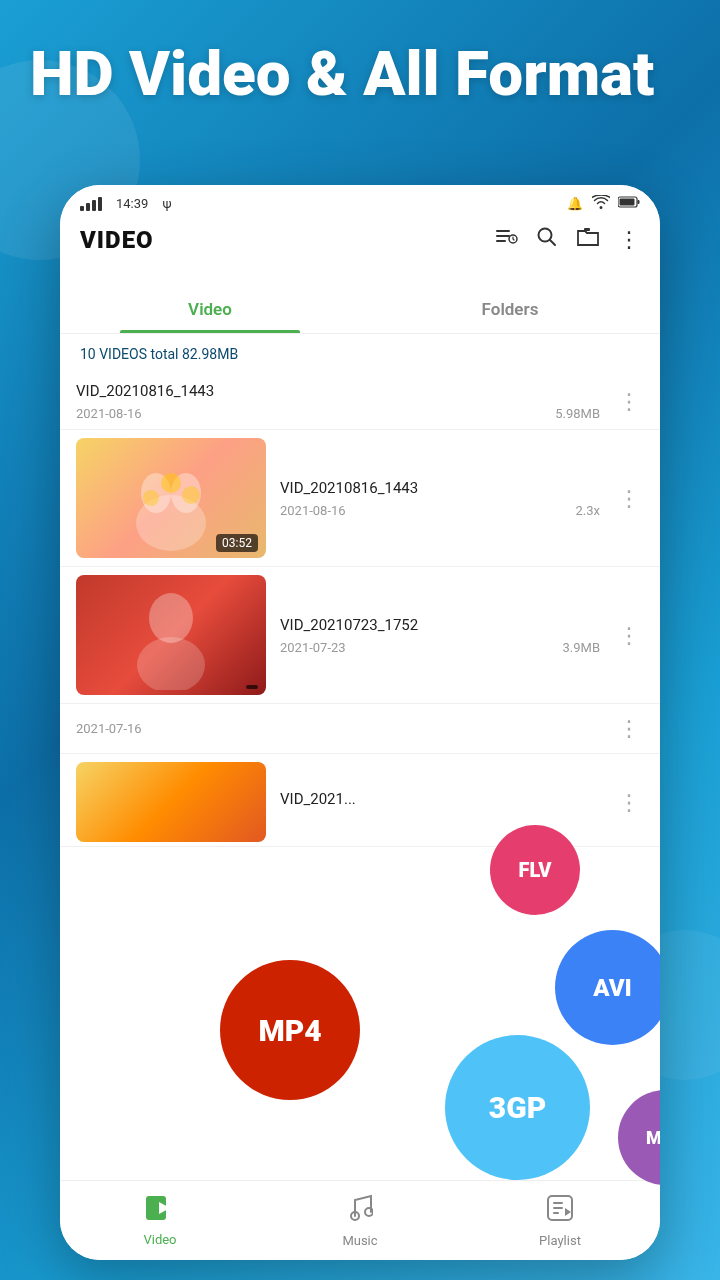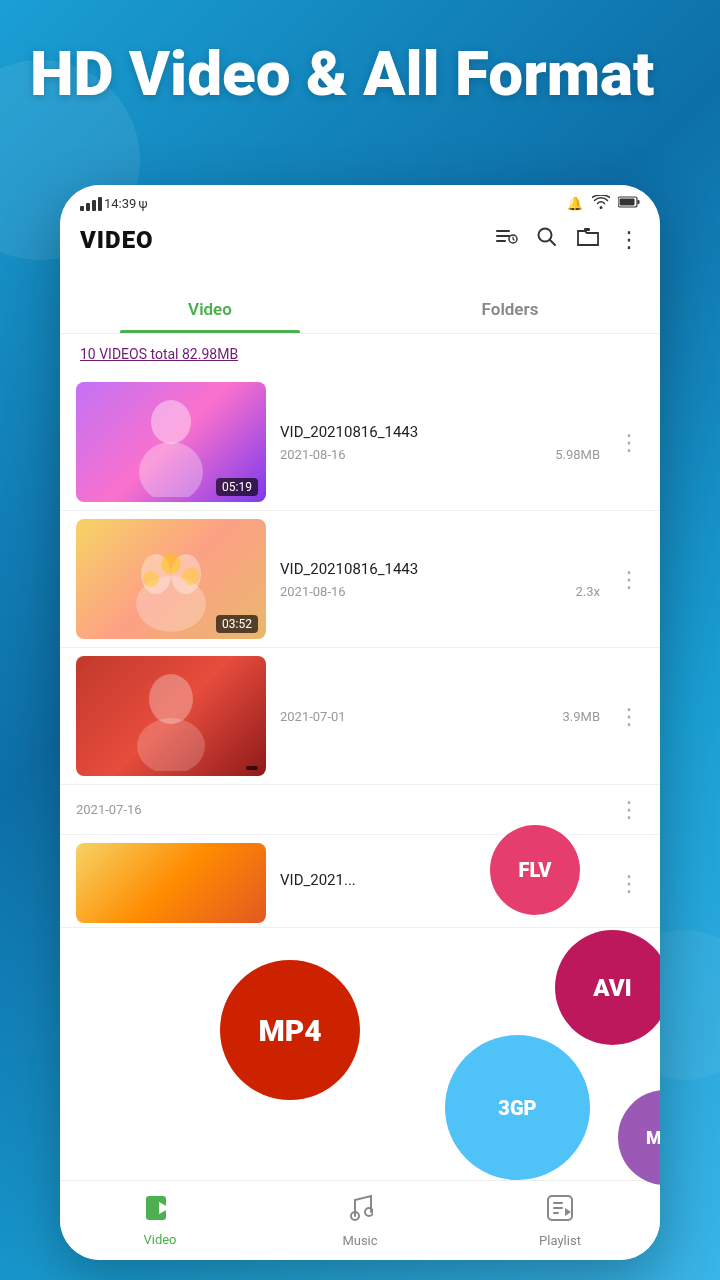"14:39" .status-left { gap: 2px -> 14px }
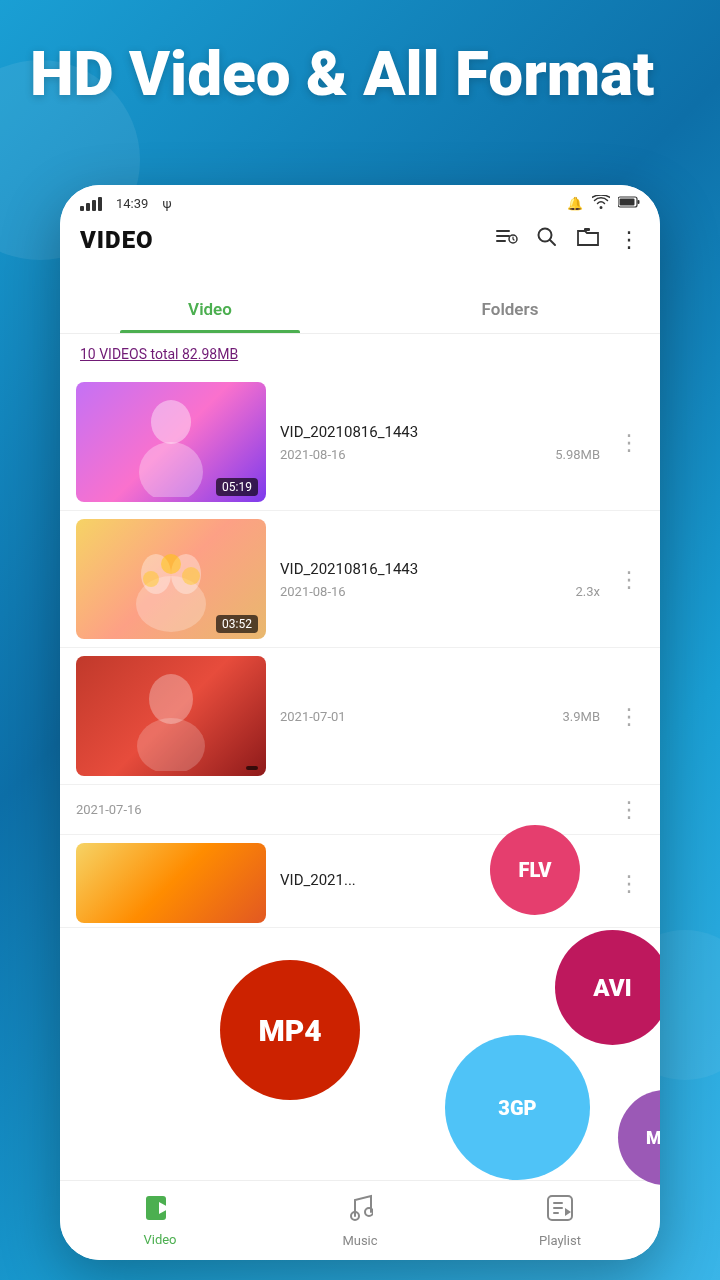"10 VIDEOS total 82.98MB" .video-count { color: #701a75 -> #0c4a6e; text-decoration: underline -> none }
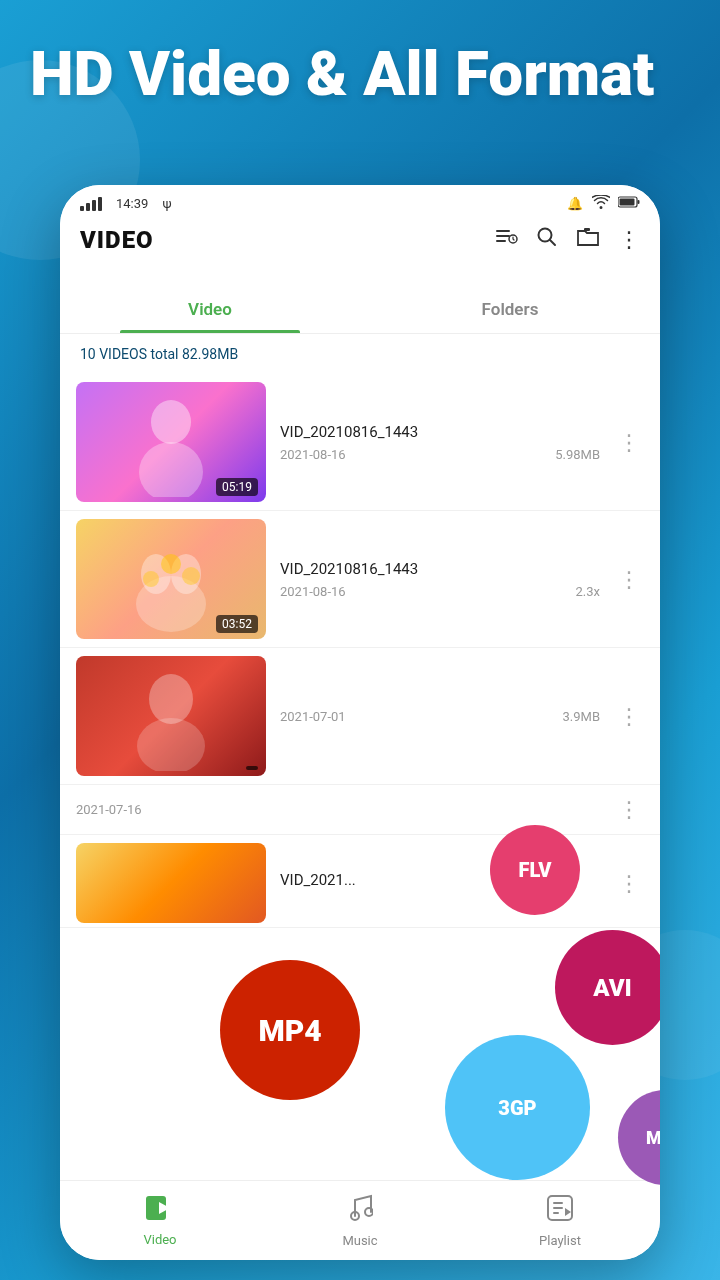"05:19" div.thumbnail-wrap { html: <div> <div> <svg> <ellipse></ellipse> <ellipse></ellipse> </svg> </div> <div>05:19</div> </div> -> none }
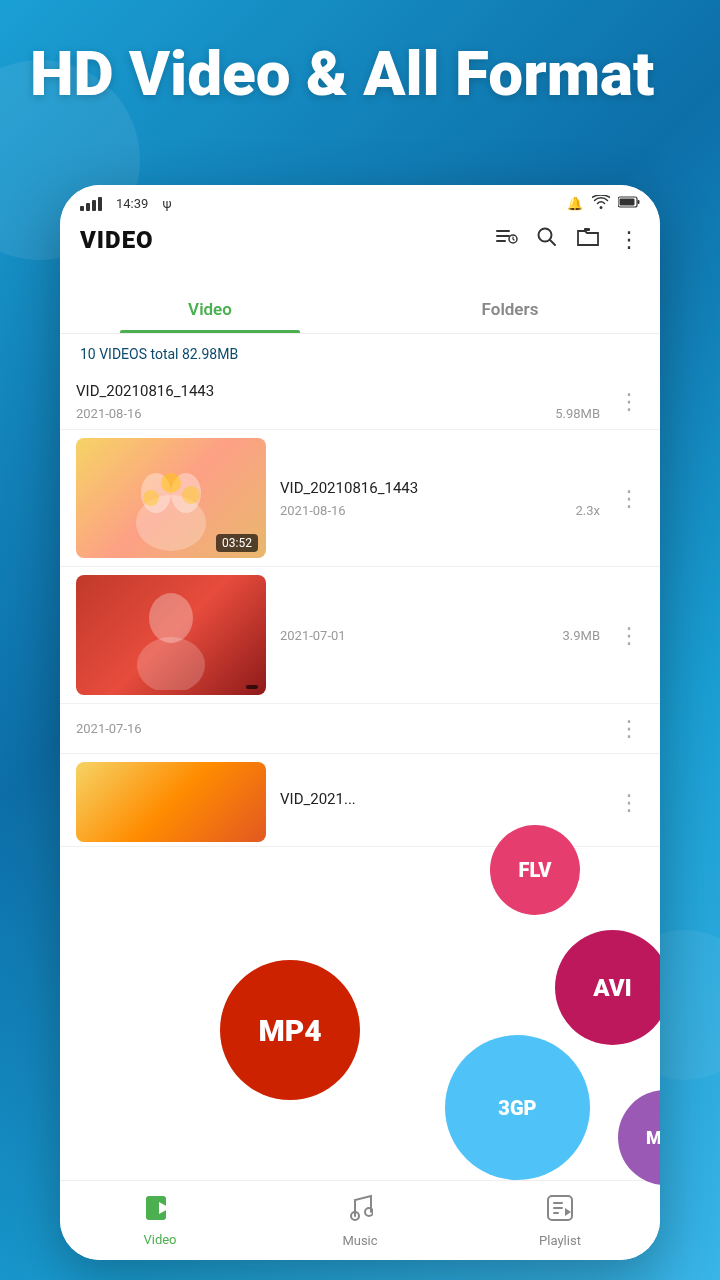"VID_20210723_1752" div.video-title { html: none -> <div>VID_20210723_1752</div> }
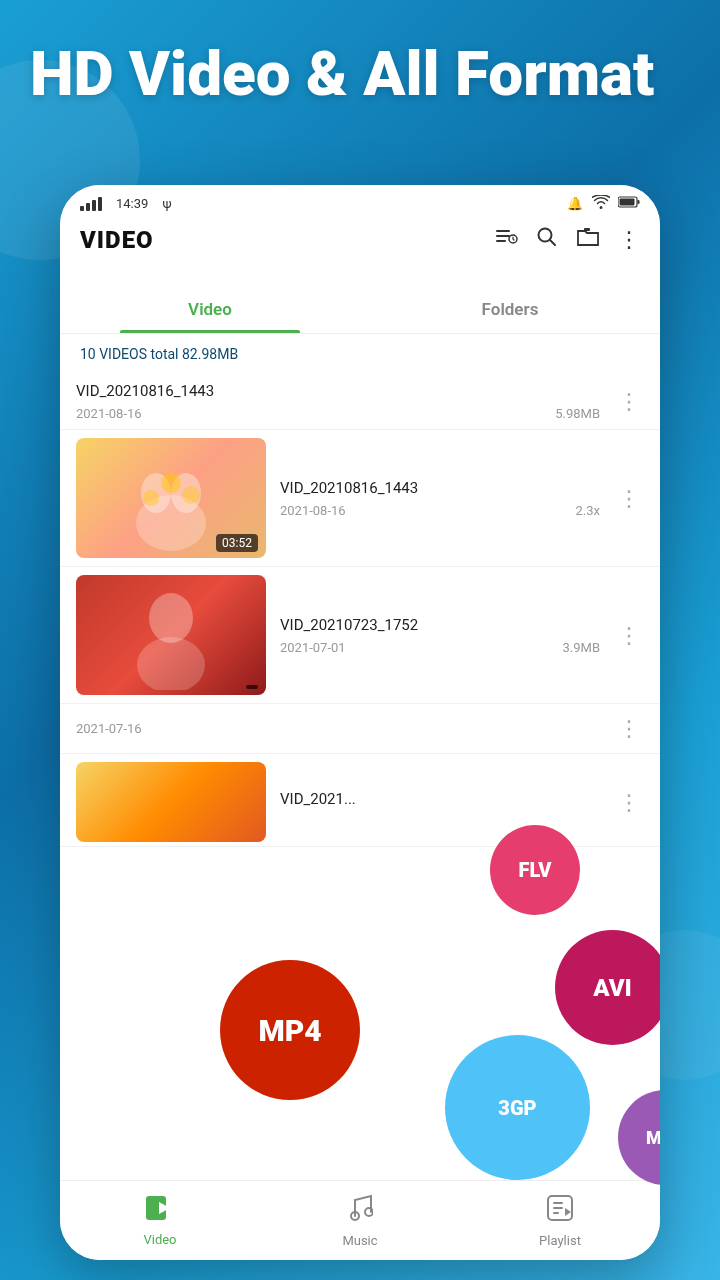"2021-07-01" span { text: 2021-07-01 -> 2021-07-23 }
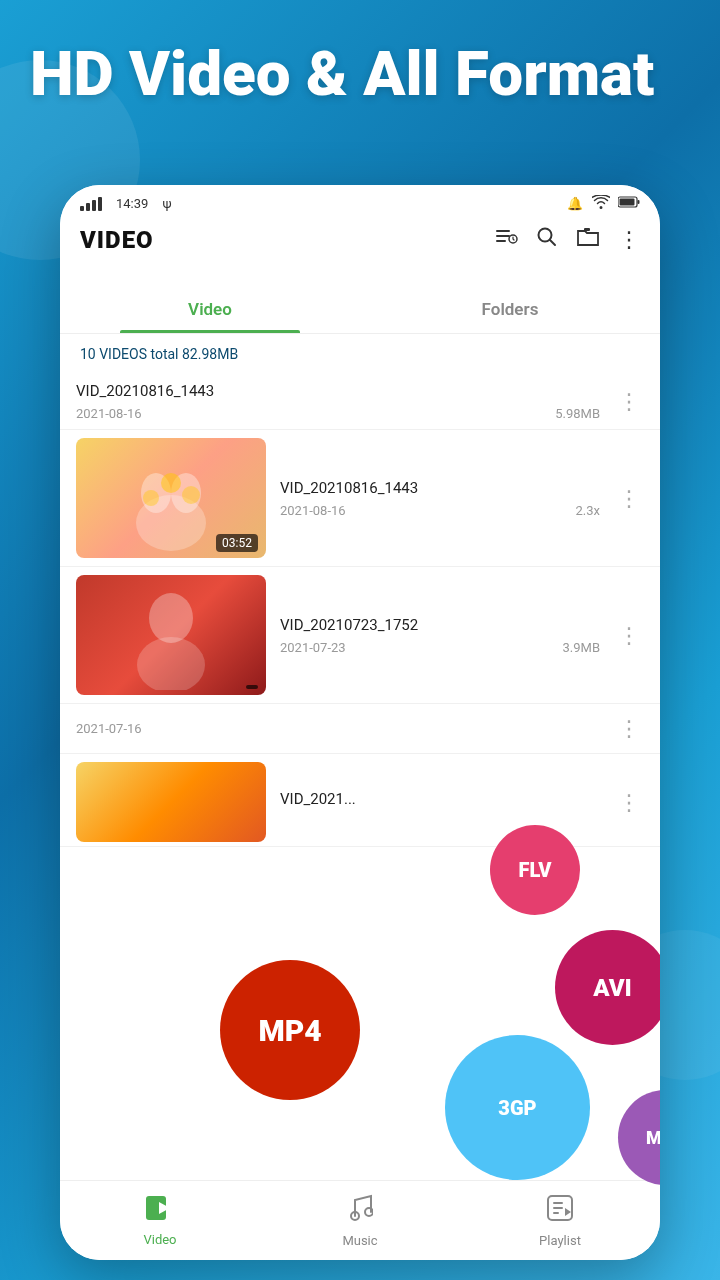"AVI" div.format-badge { background: #be185d -> #3b82f6 }
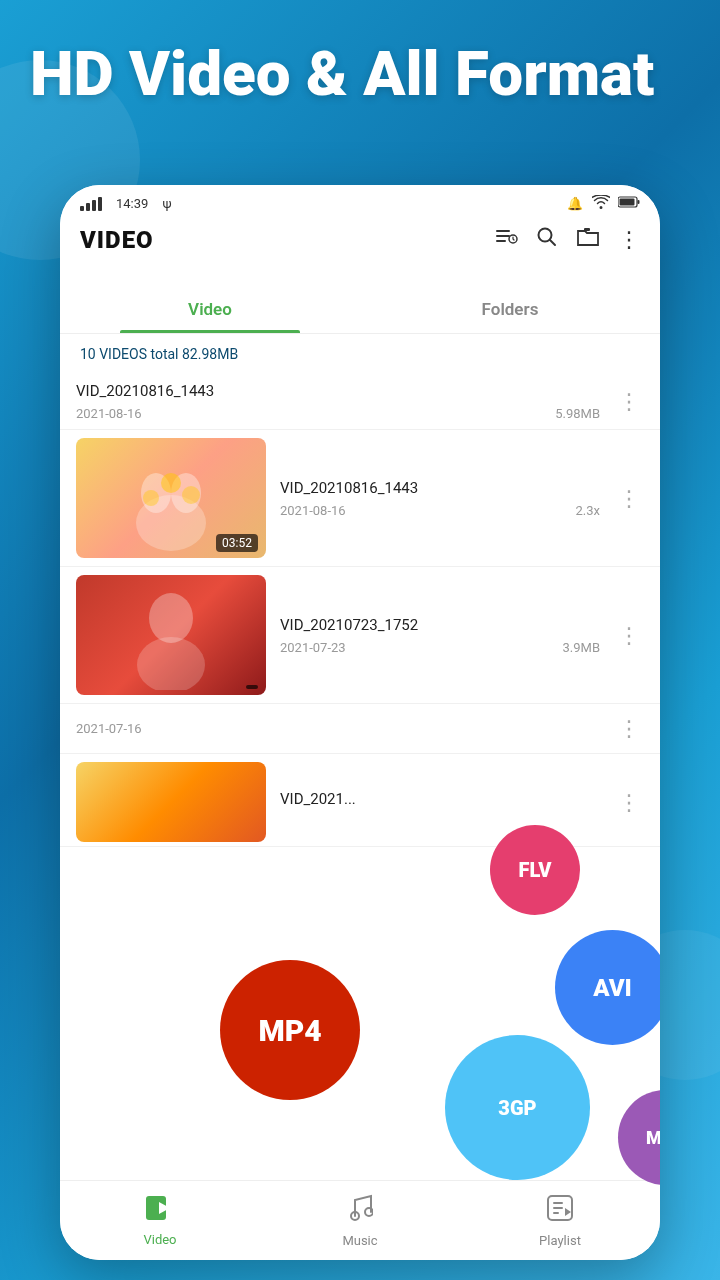"3GP" div.format-badge { font-size: 20px -> 30px }
